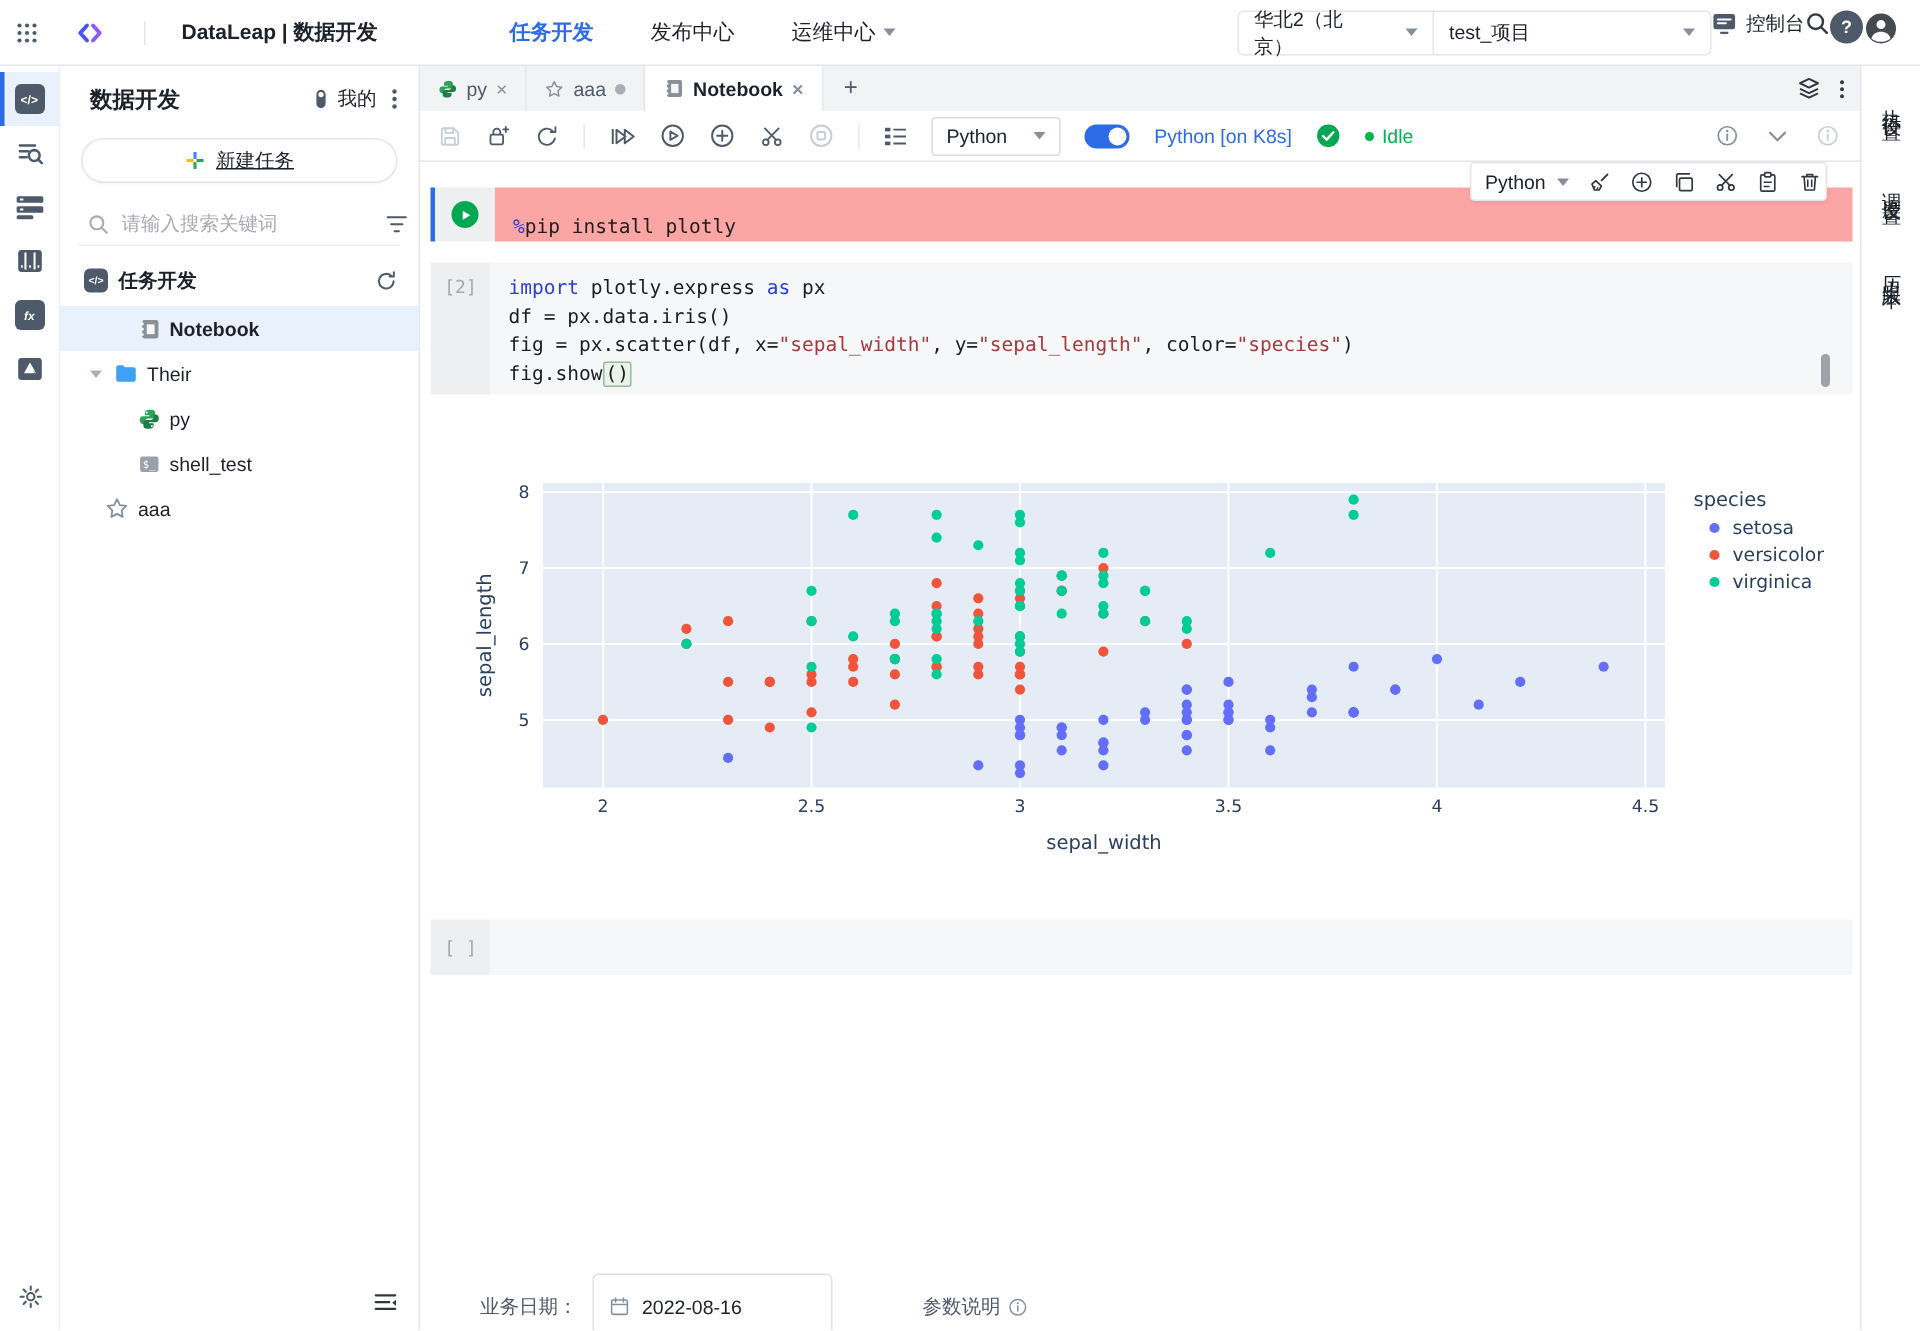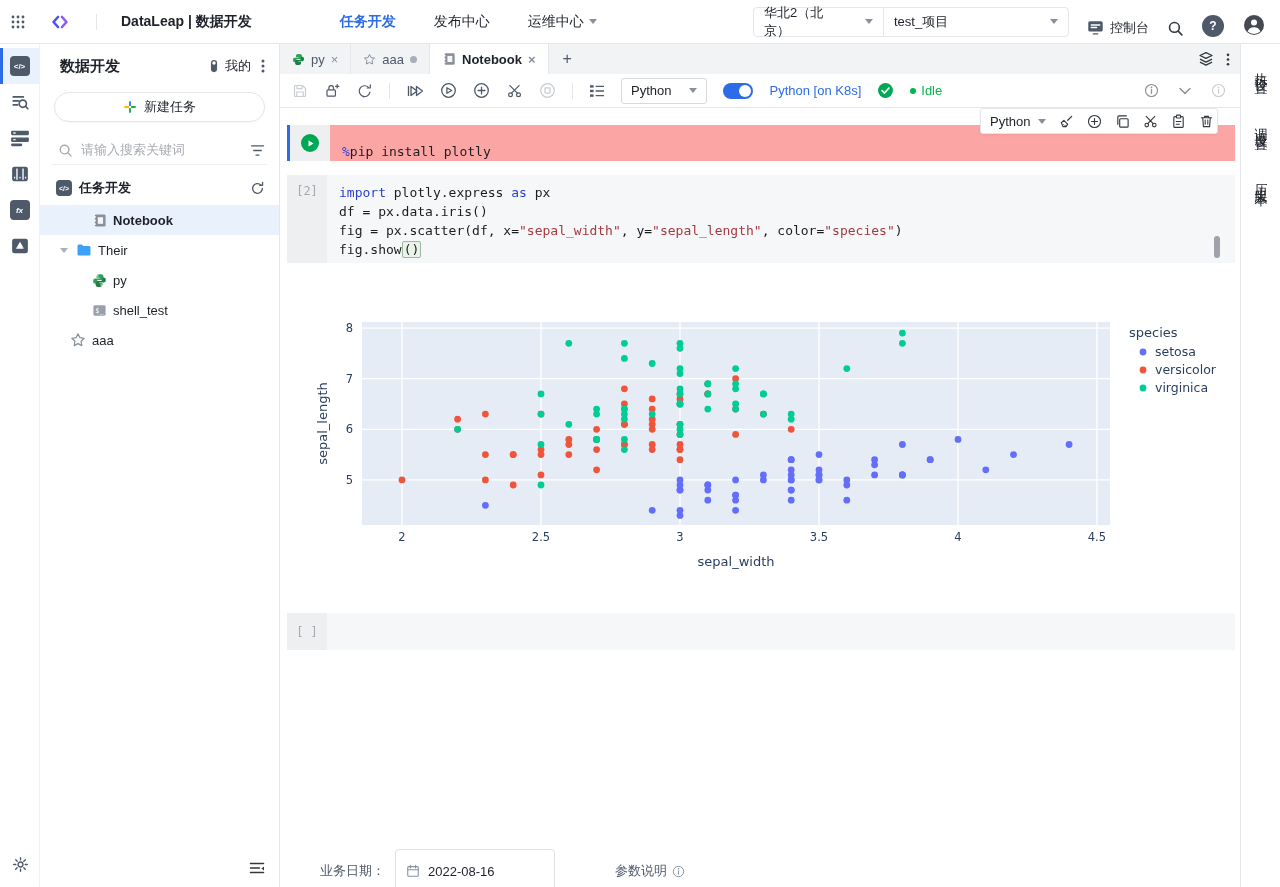"华北2（北京）" .tb-right { align-items: flex-end -> flex-start; gap: 18px -> none }
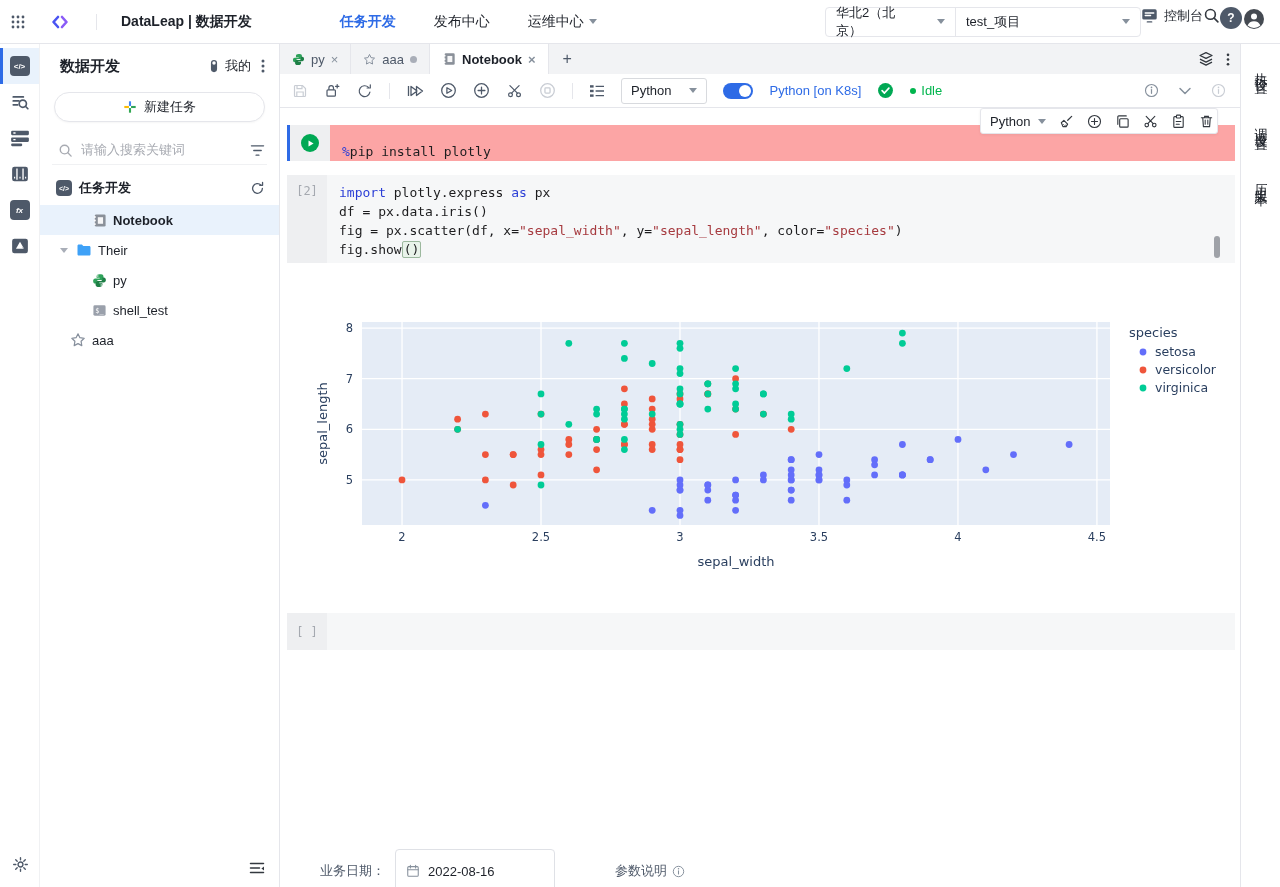"新建任务" .newtask { text-decoration: none -> underline }
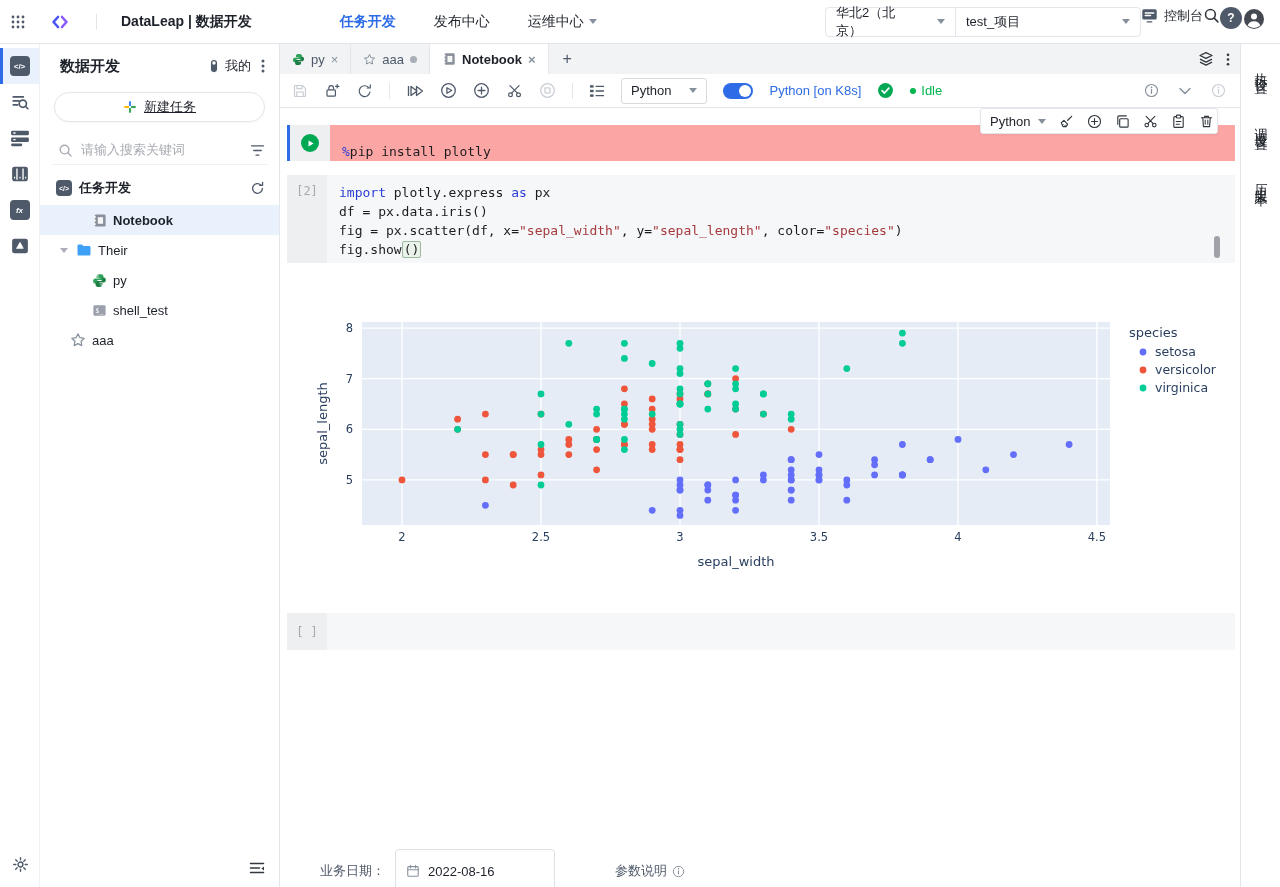"请输入搜索关键词" .searchrow input { font-family: Liberation Serif, serif -> Liberation Mono, monospace }
